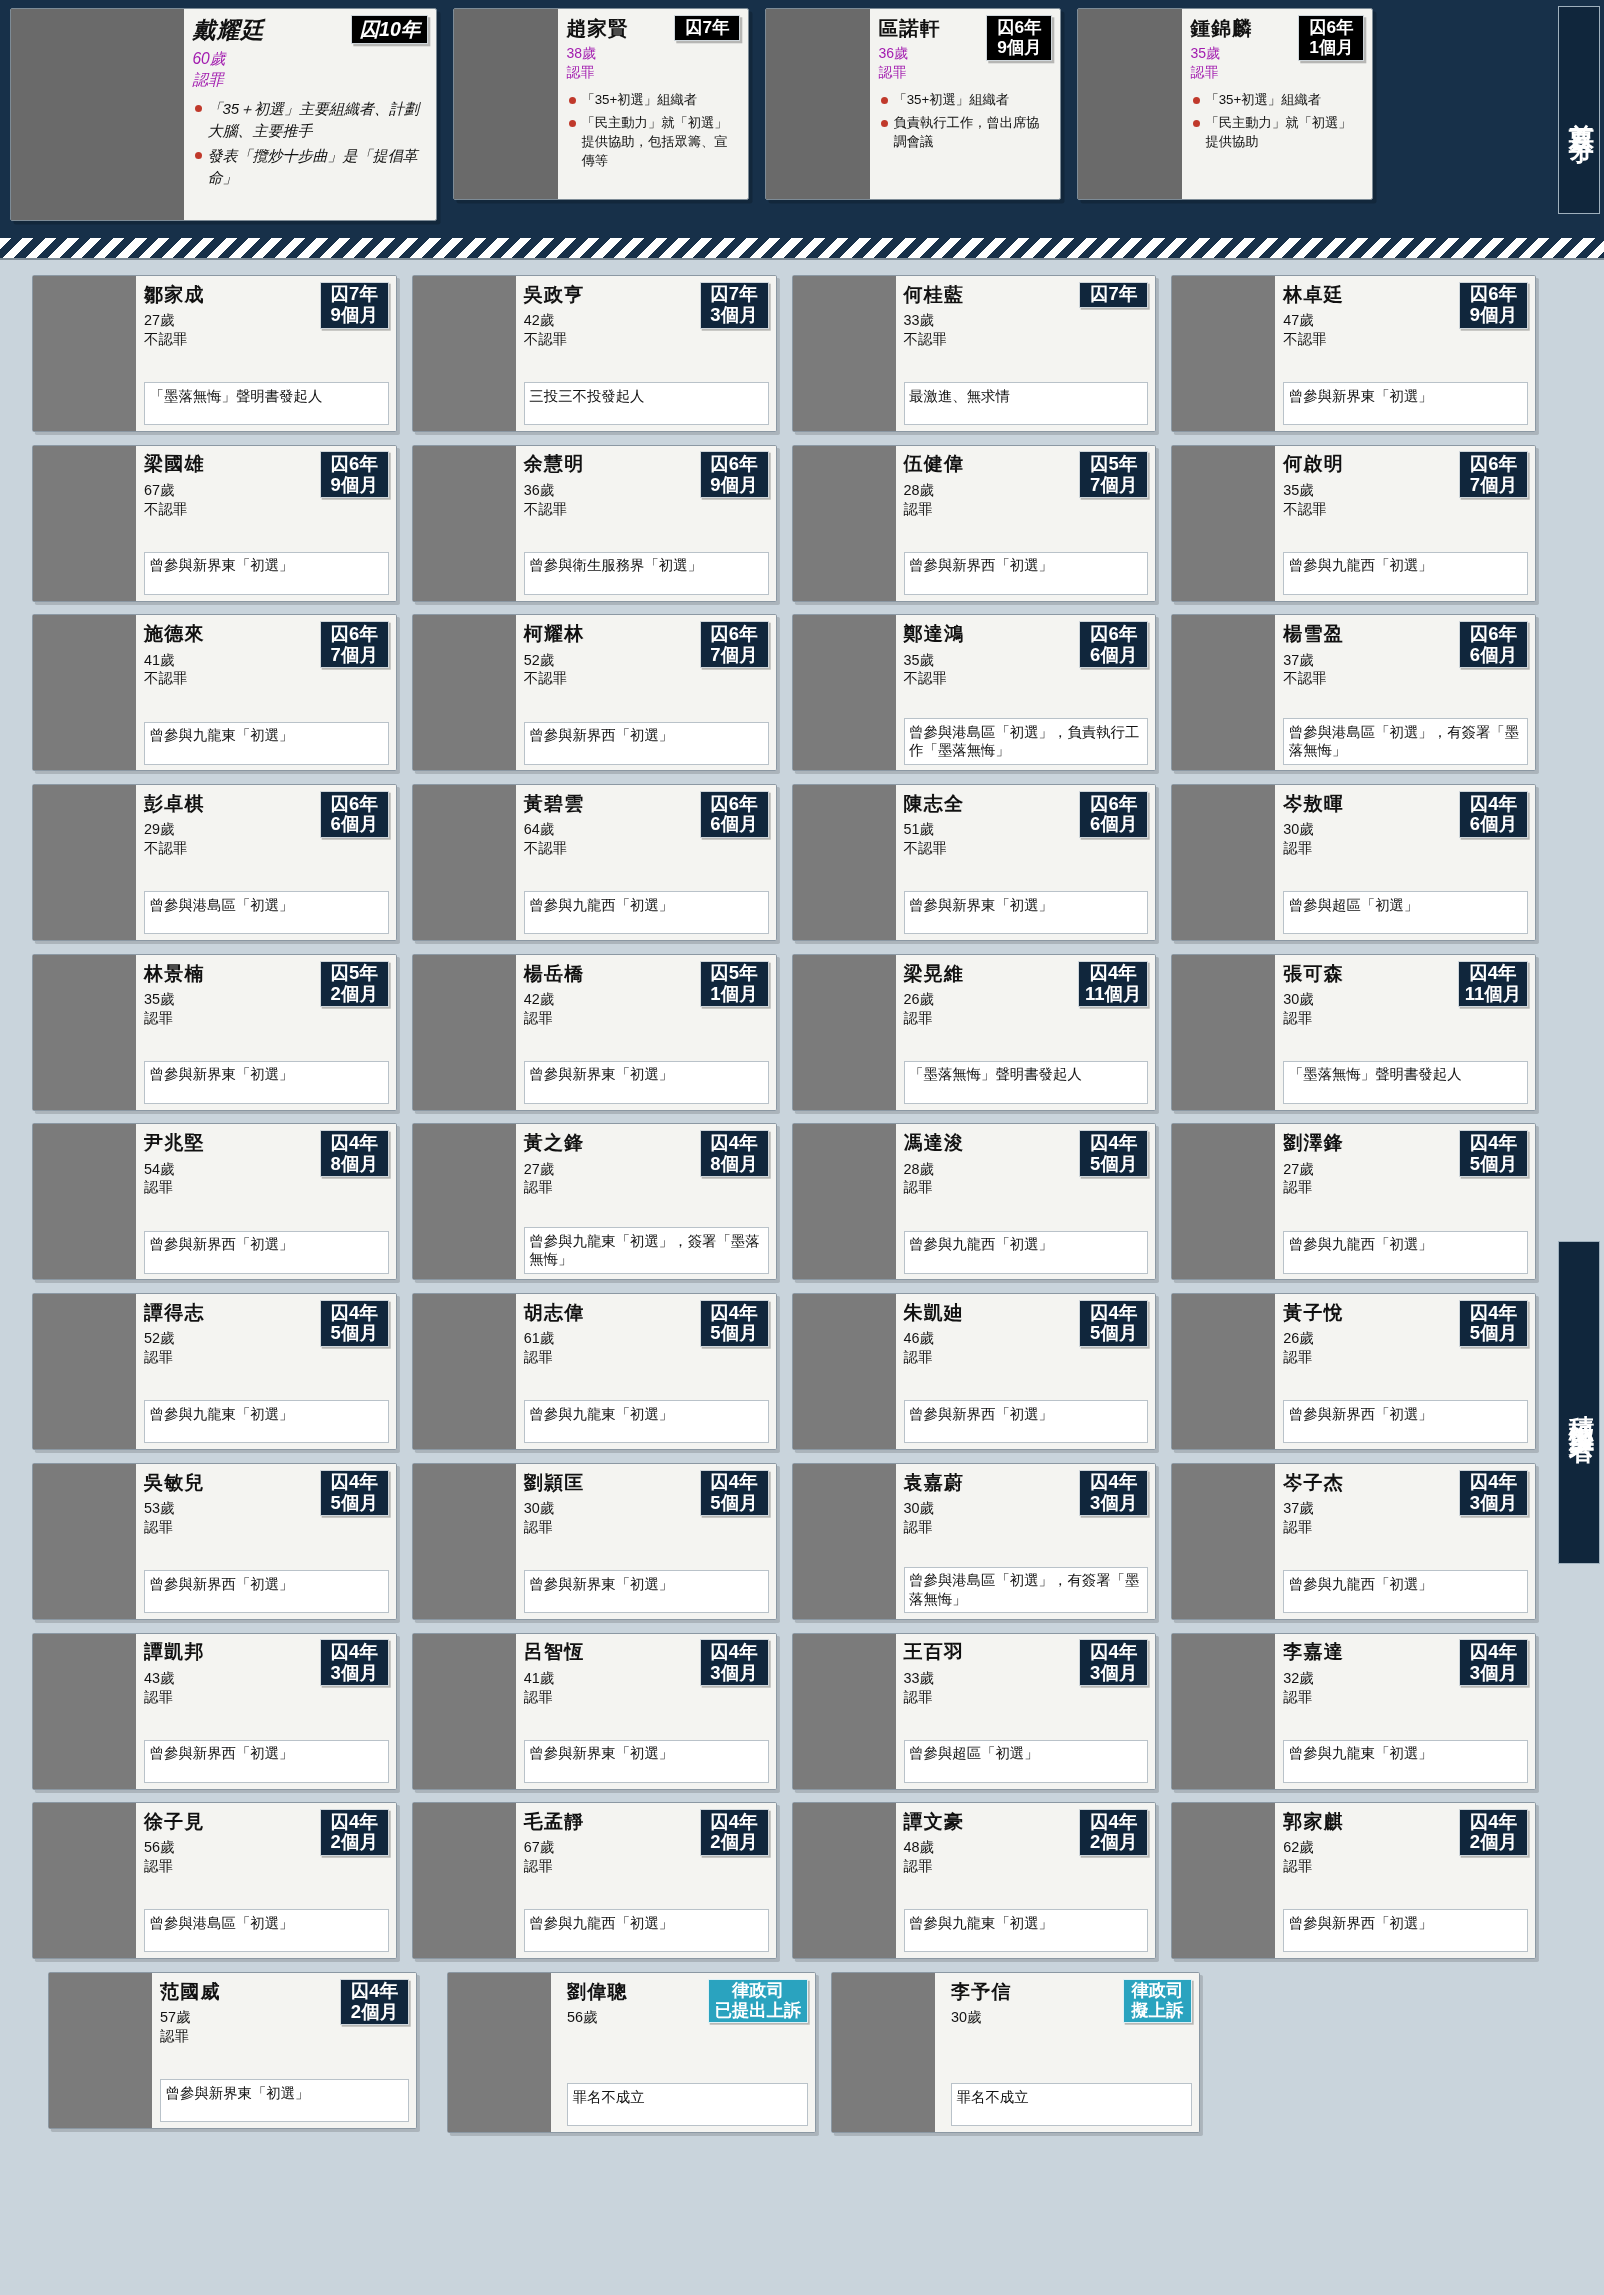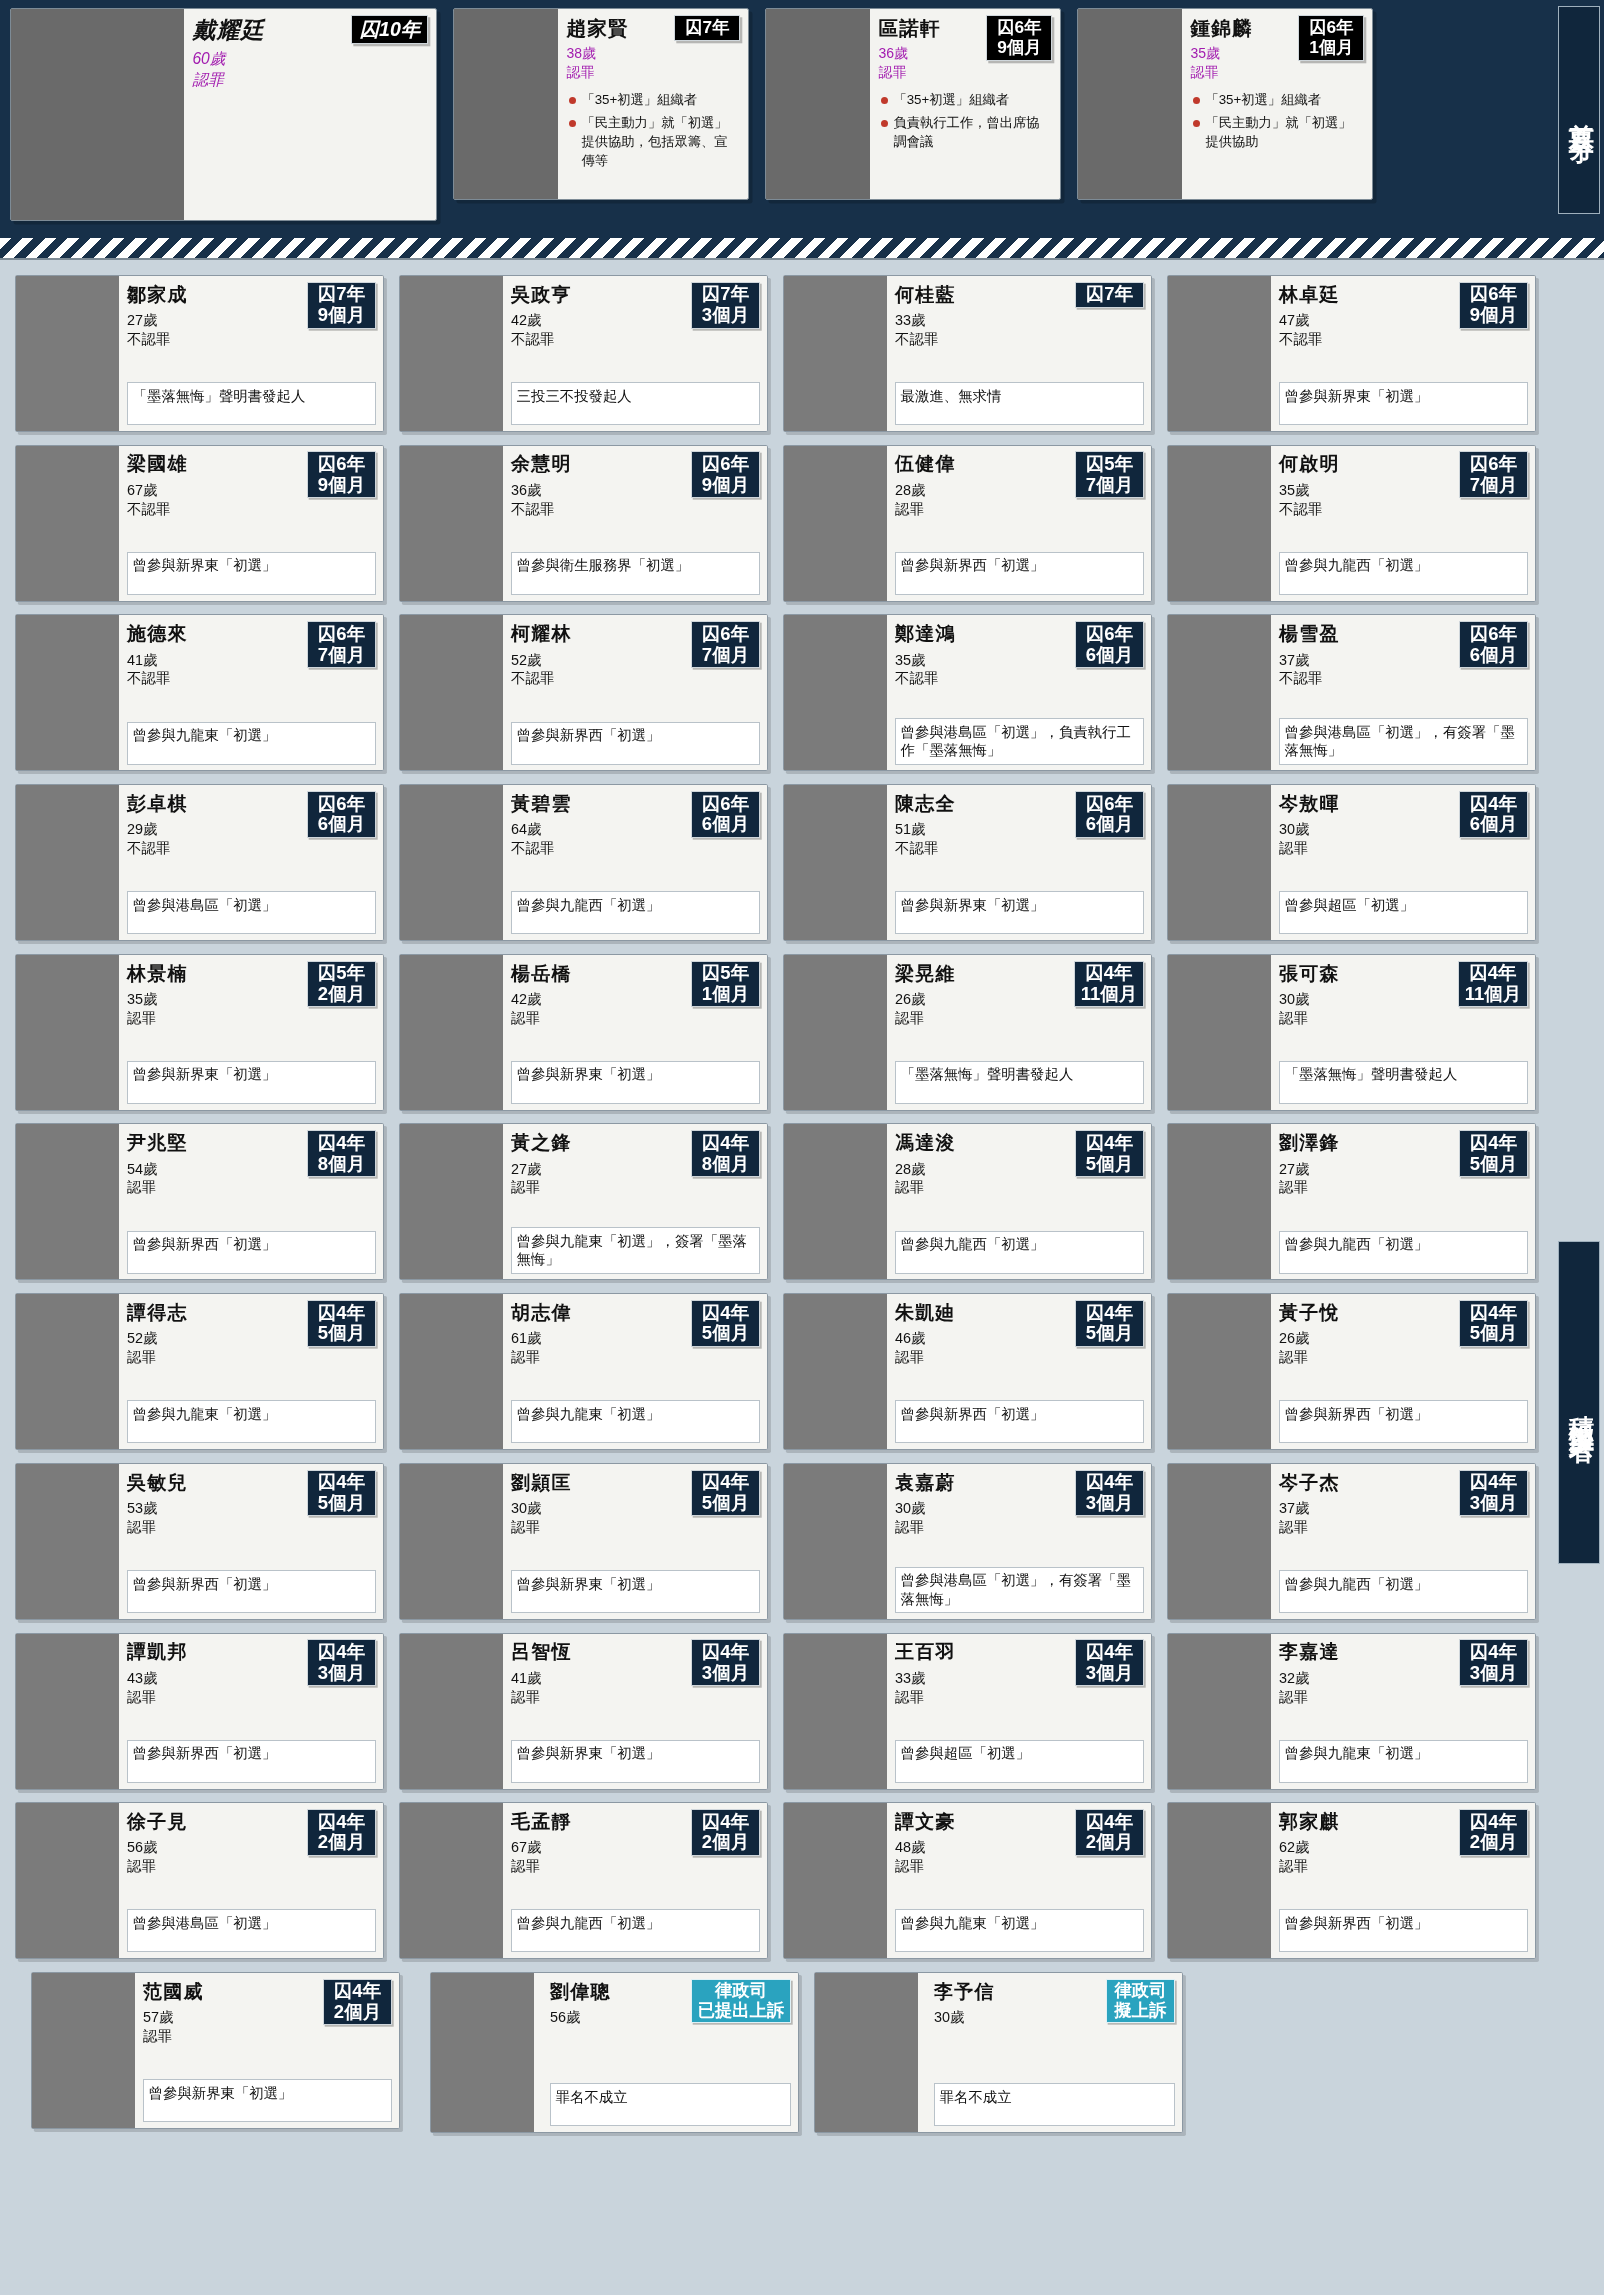"「35＋初選」主要組織者、計劃大腦、主要推手" div.lc-bullets { html: none -> <div> <div>「35＋初選」主要組織者、計劃大腦、主要推手</div> <div>發表「攬炒十步曲」是「提倡革命」</div> </div> }
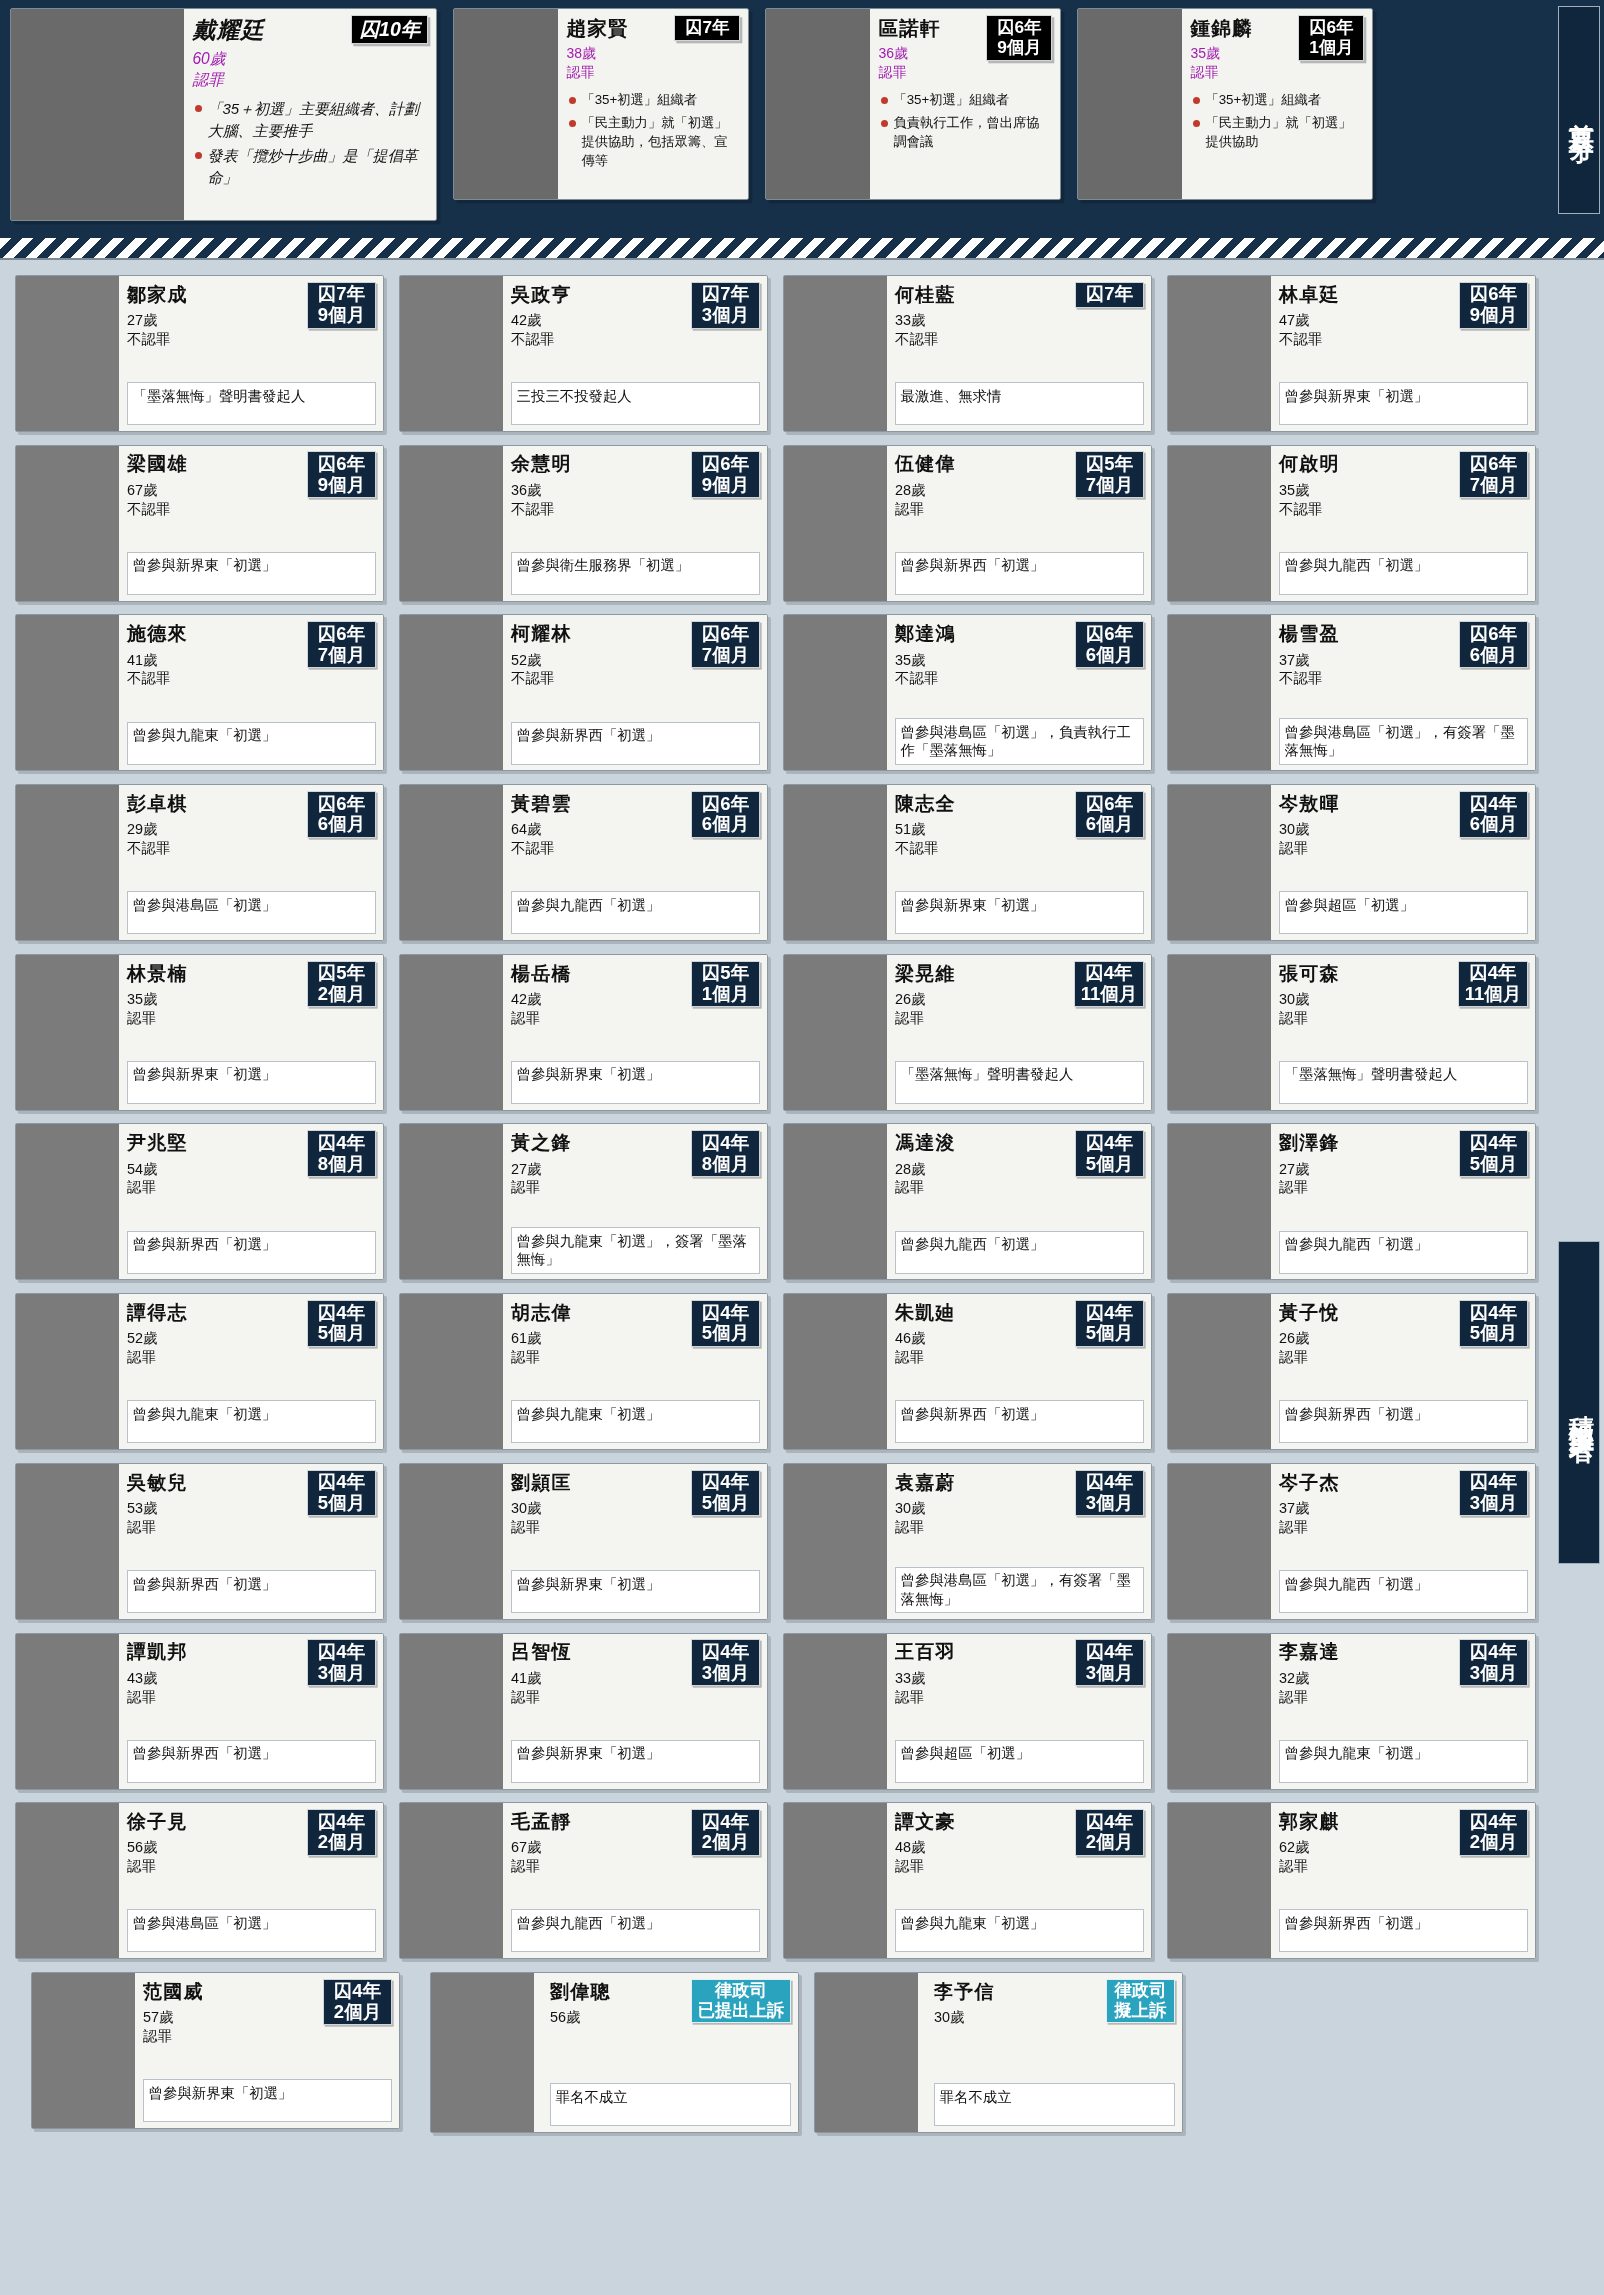"鄒家成" .grid-wrap { margin-left: none -> 17px }
